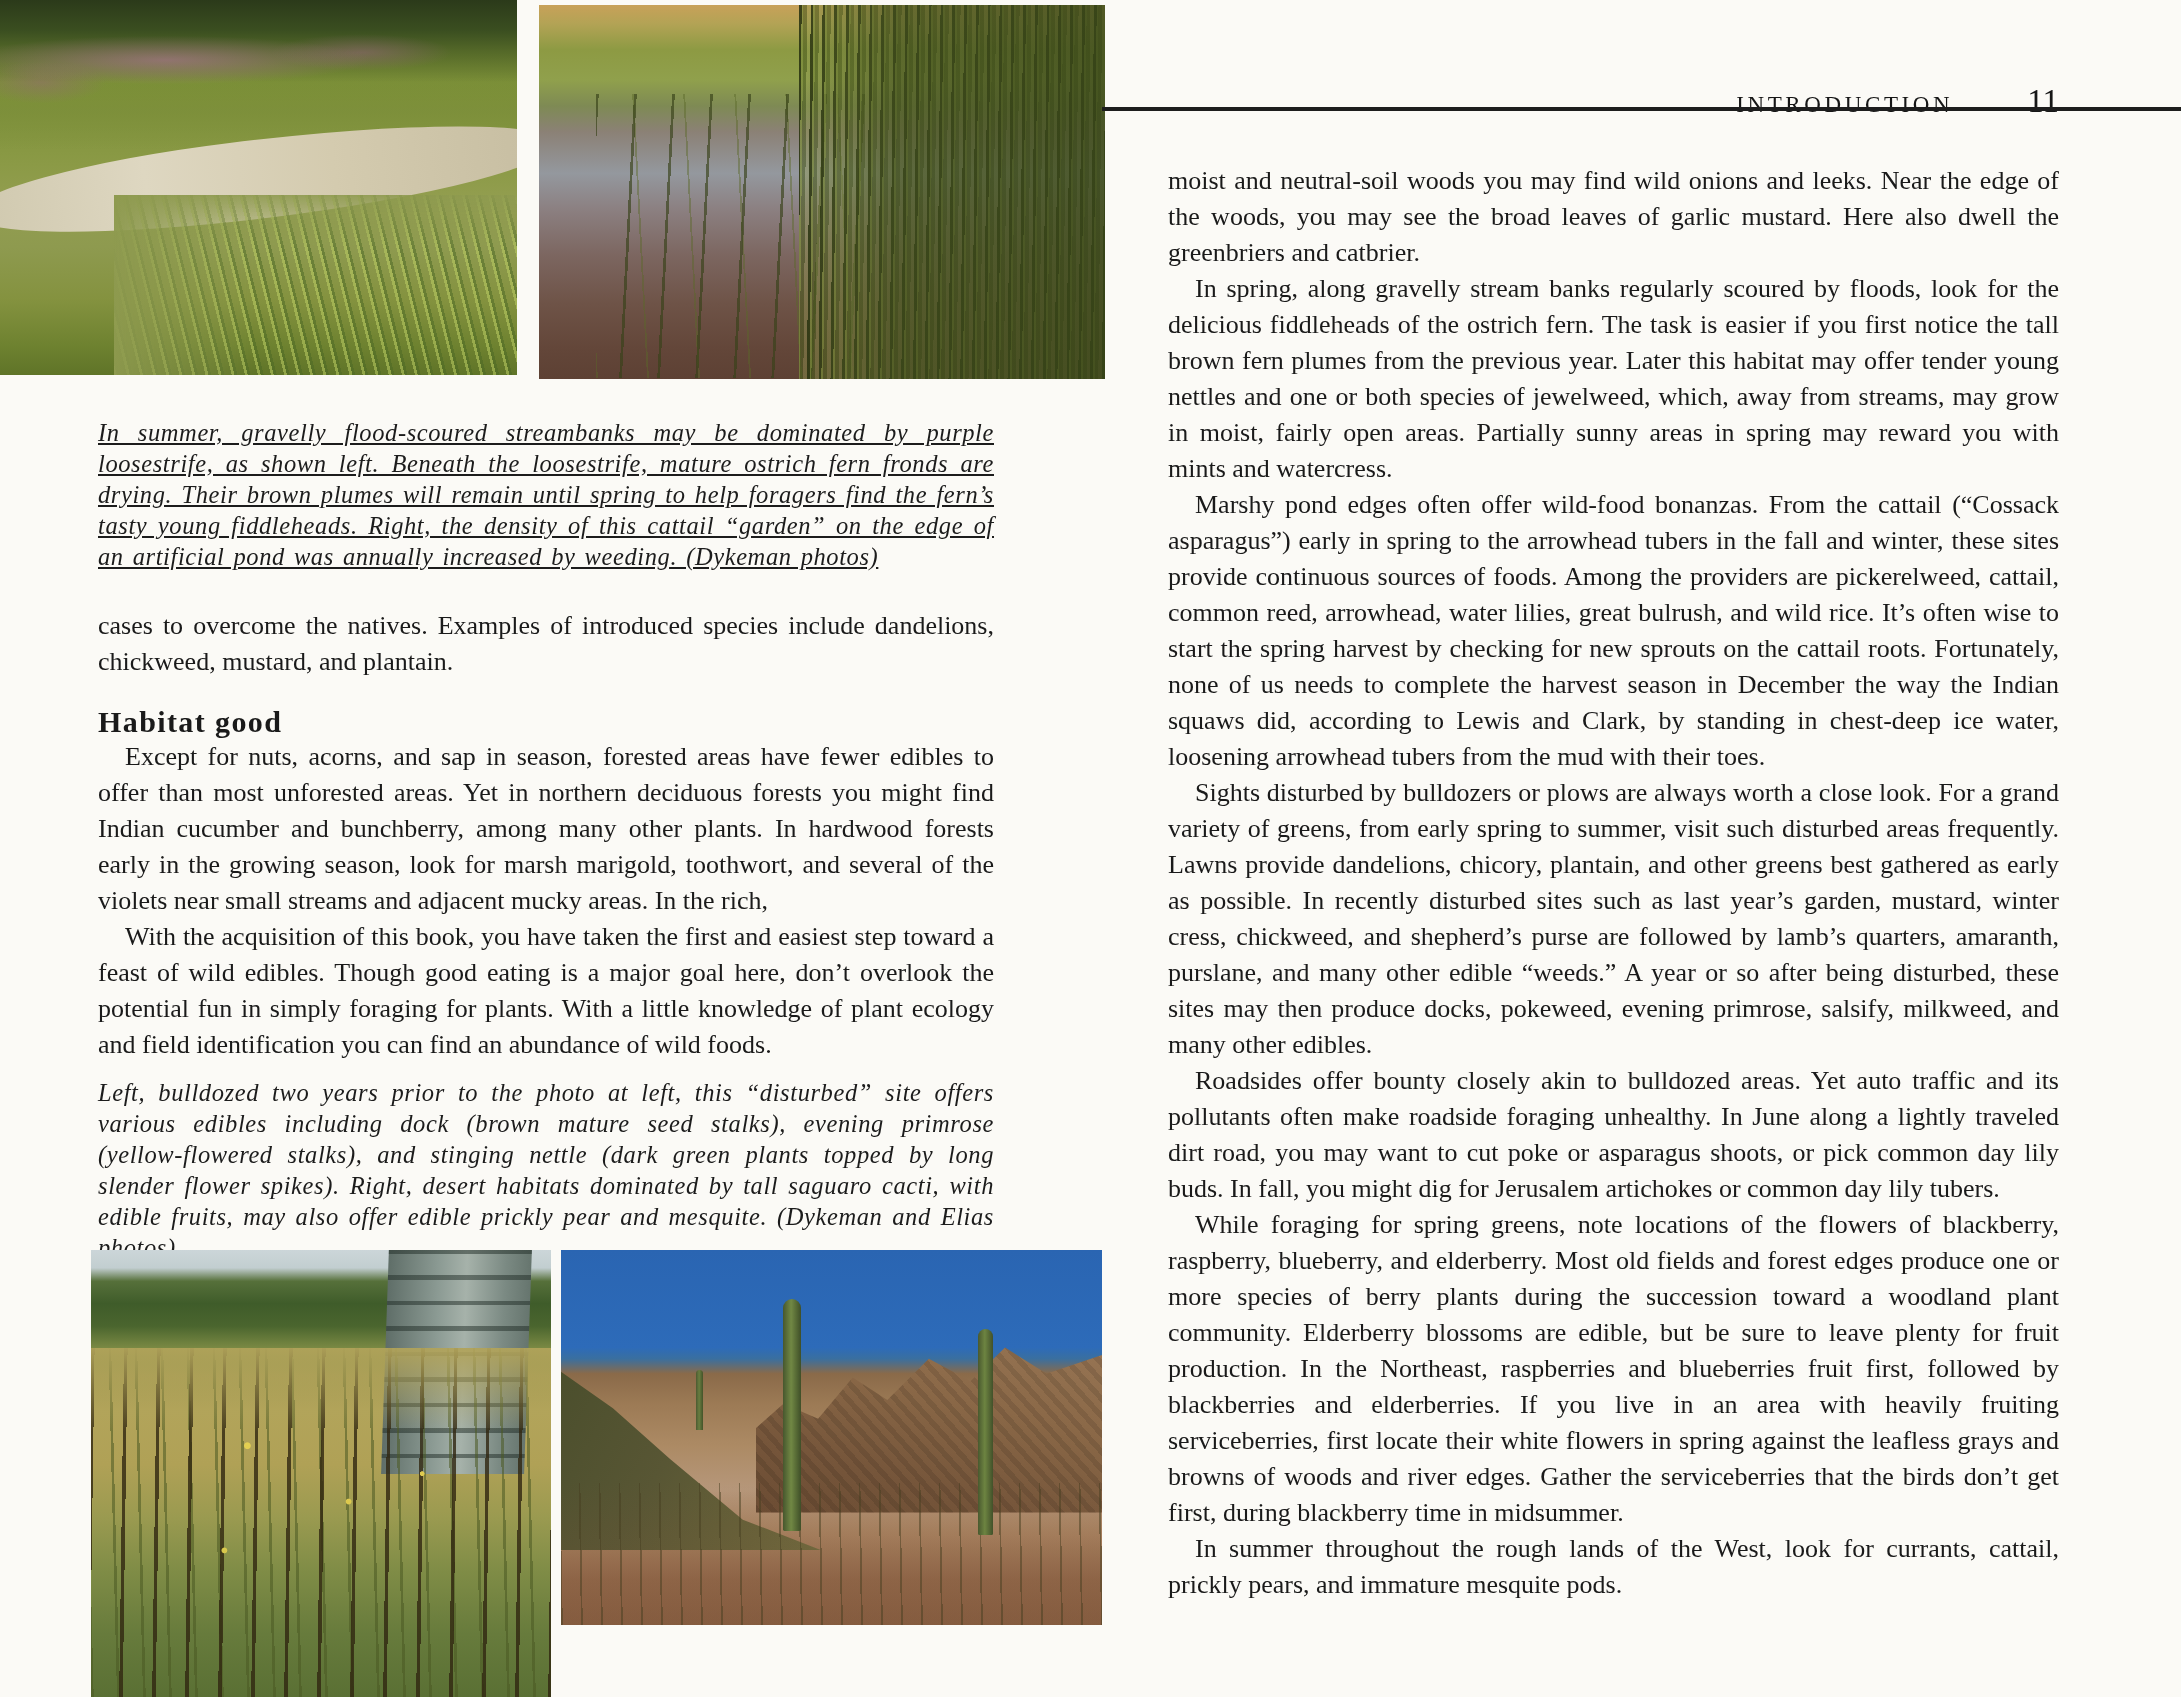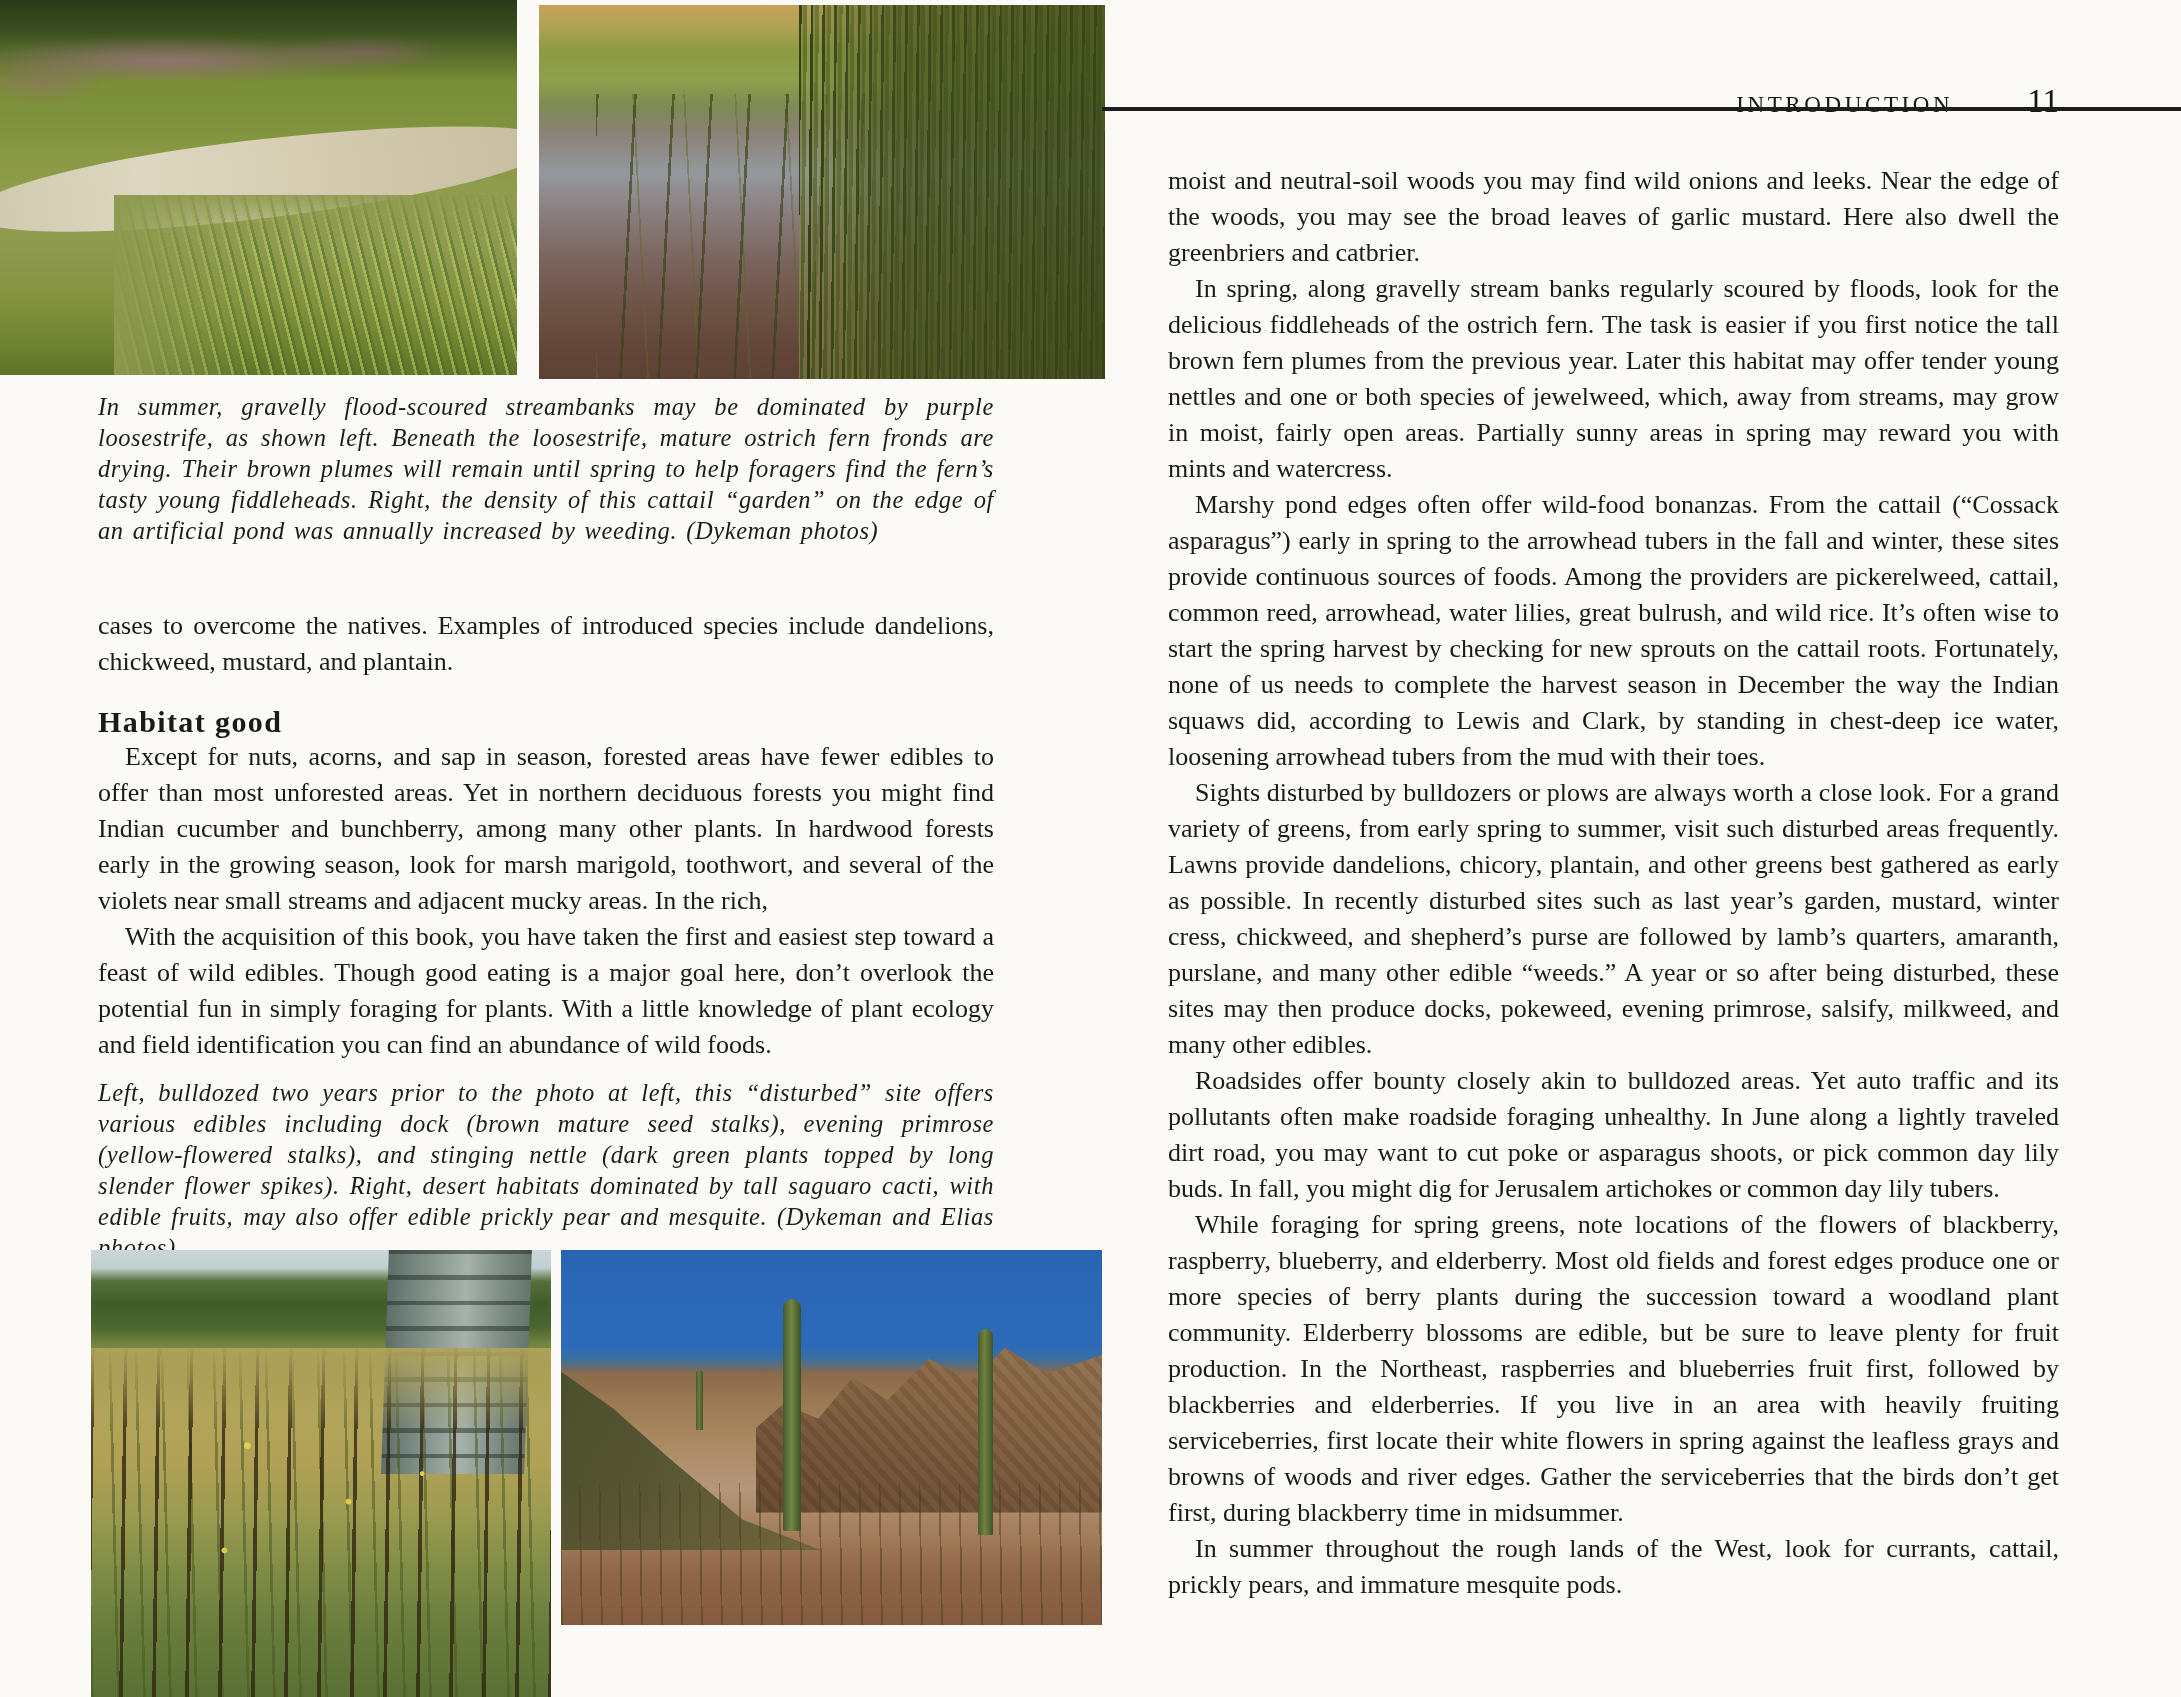"In summer, gravelly flood-scoured" #caption-top { text-decoration: none -> underline; top: 366px -> 392px }
